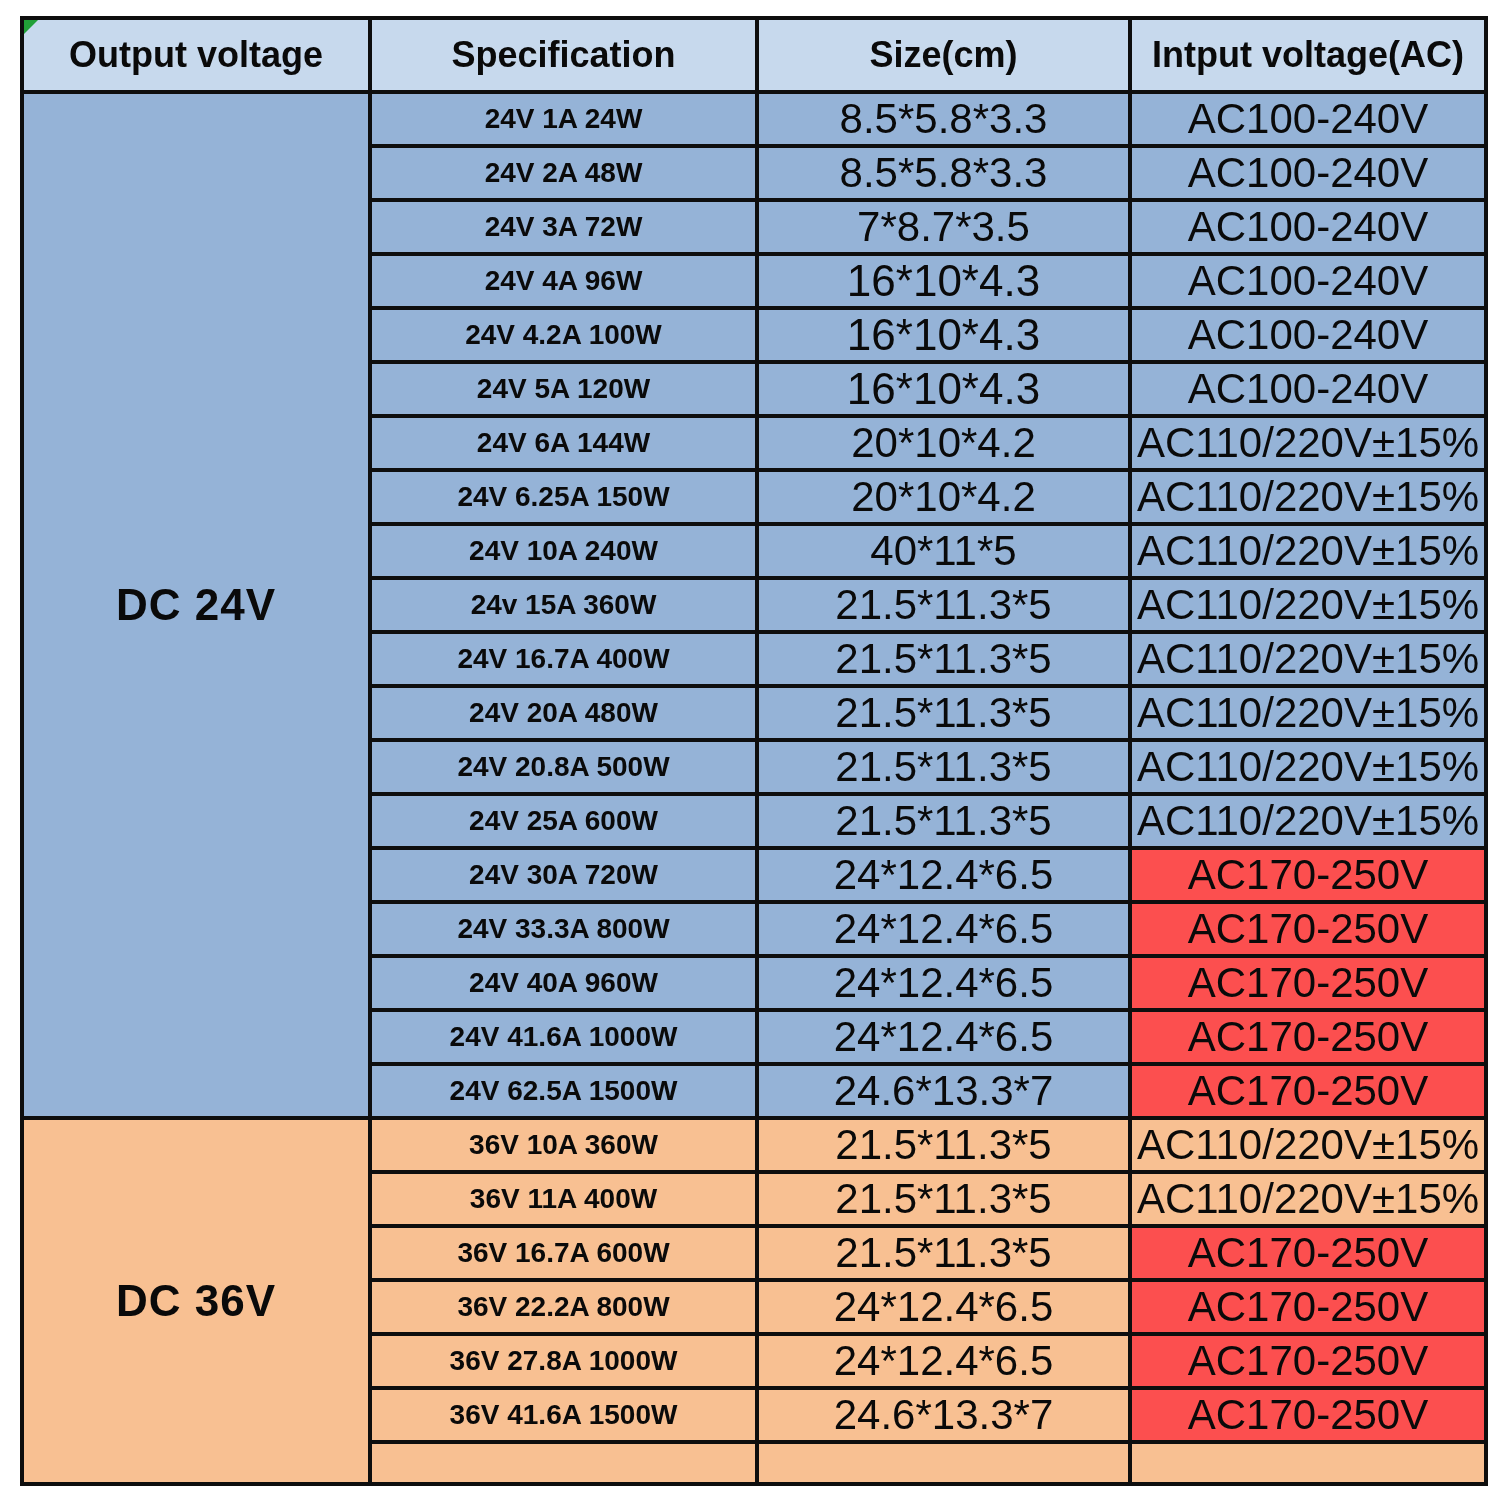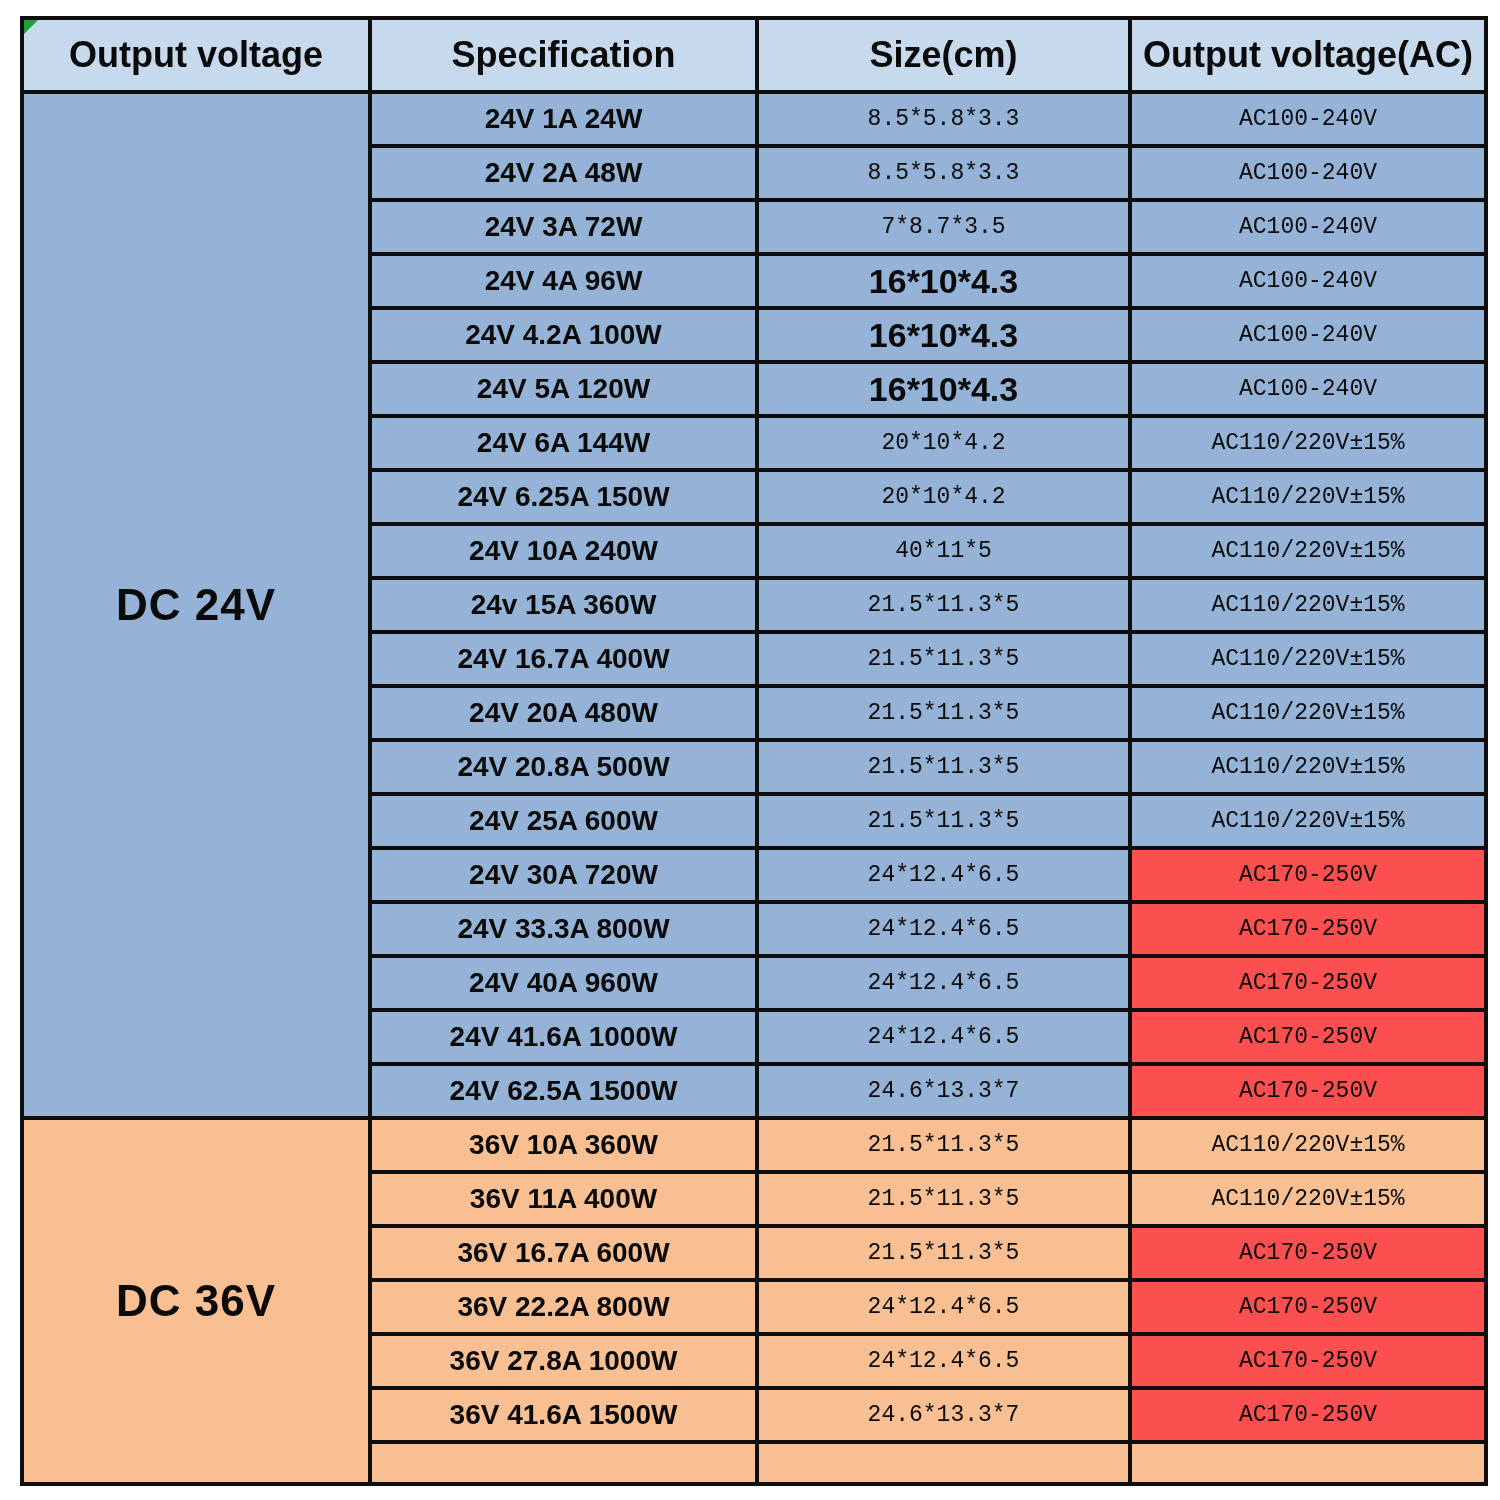"Output voltage(AC)" th { text: Output -> Intput }
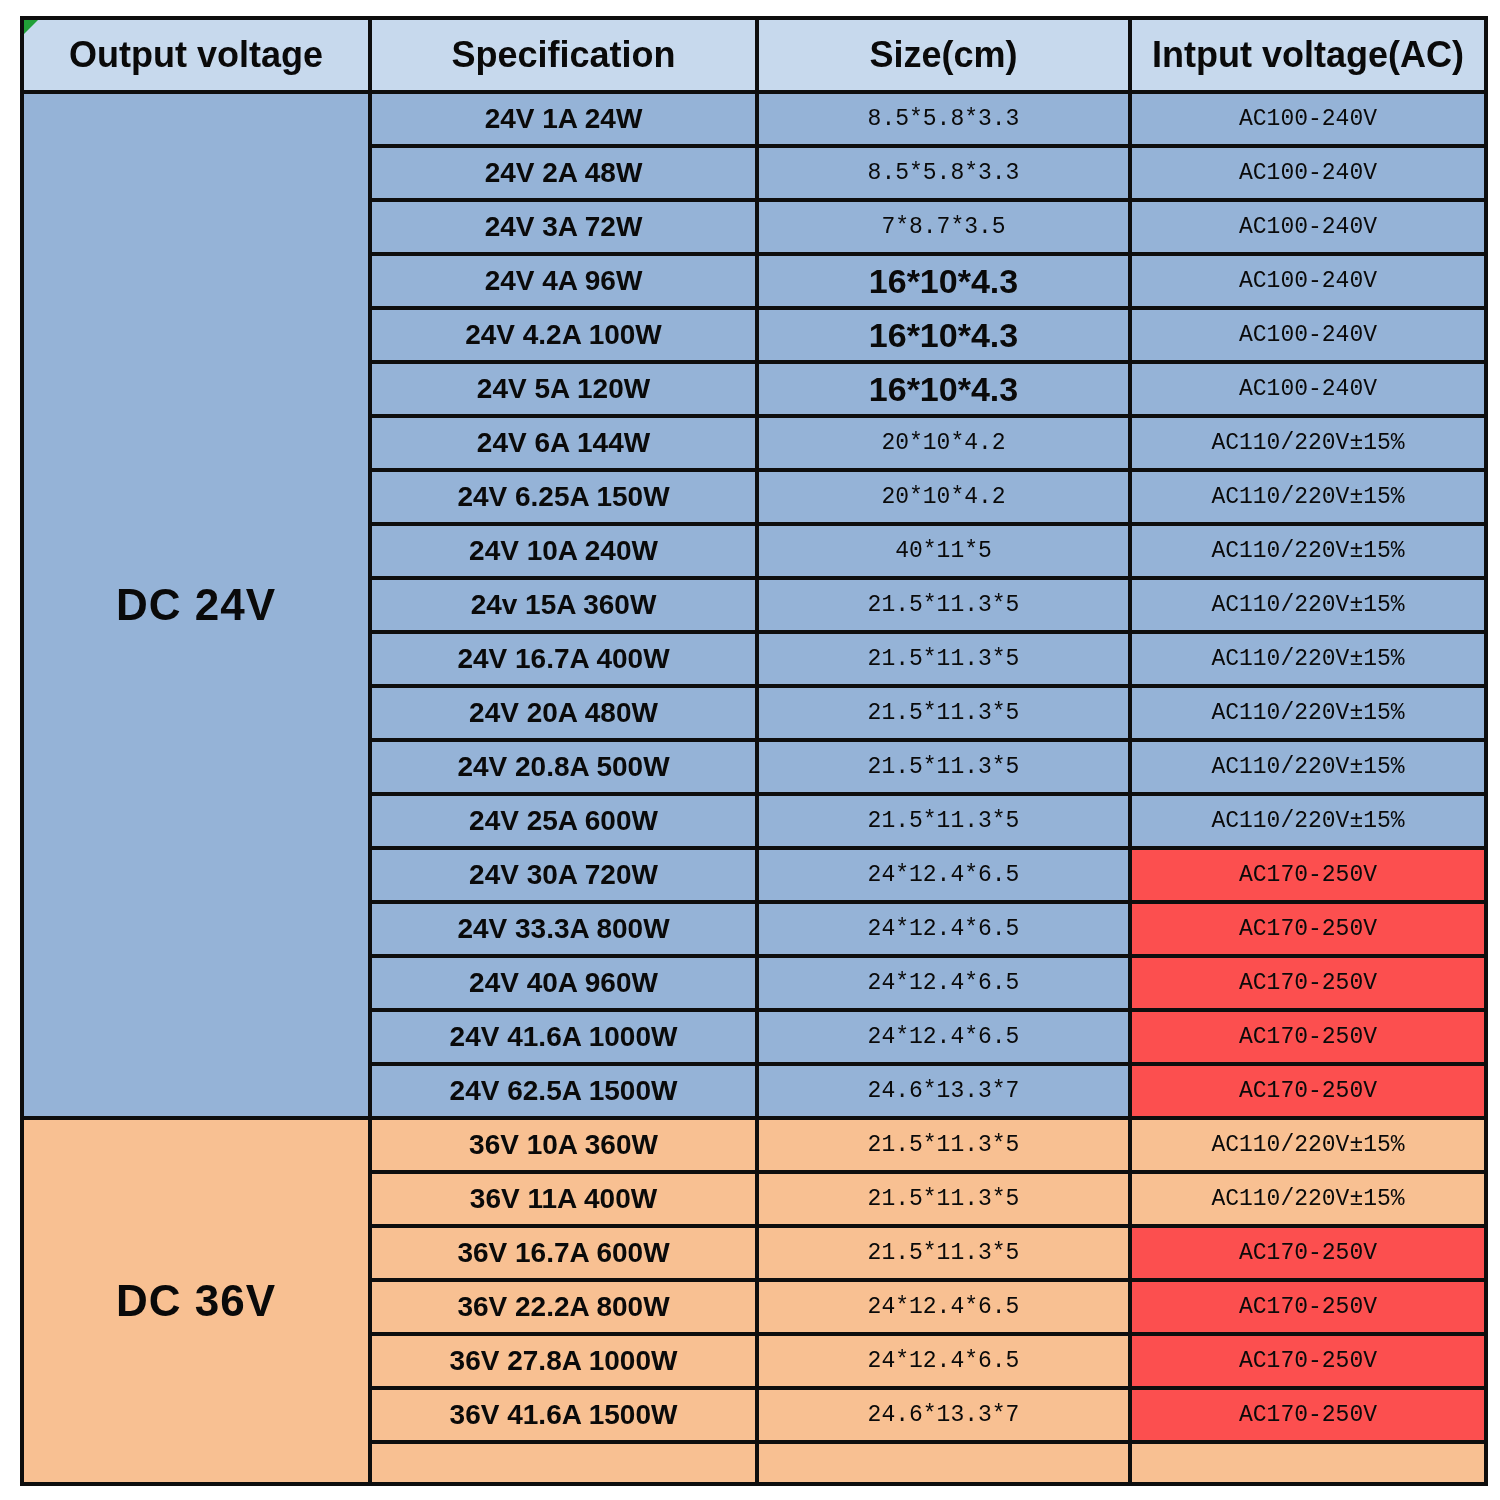"8.5*5.8*3.3" td.size,td.input { font-family: Liberation Mono, monospace -> Liberation Sans, sans-serif; font-size: 23px -> 42px }
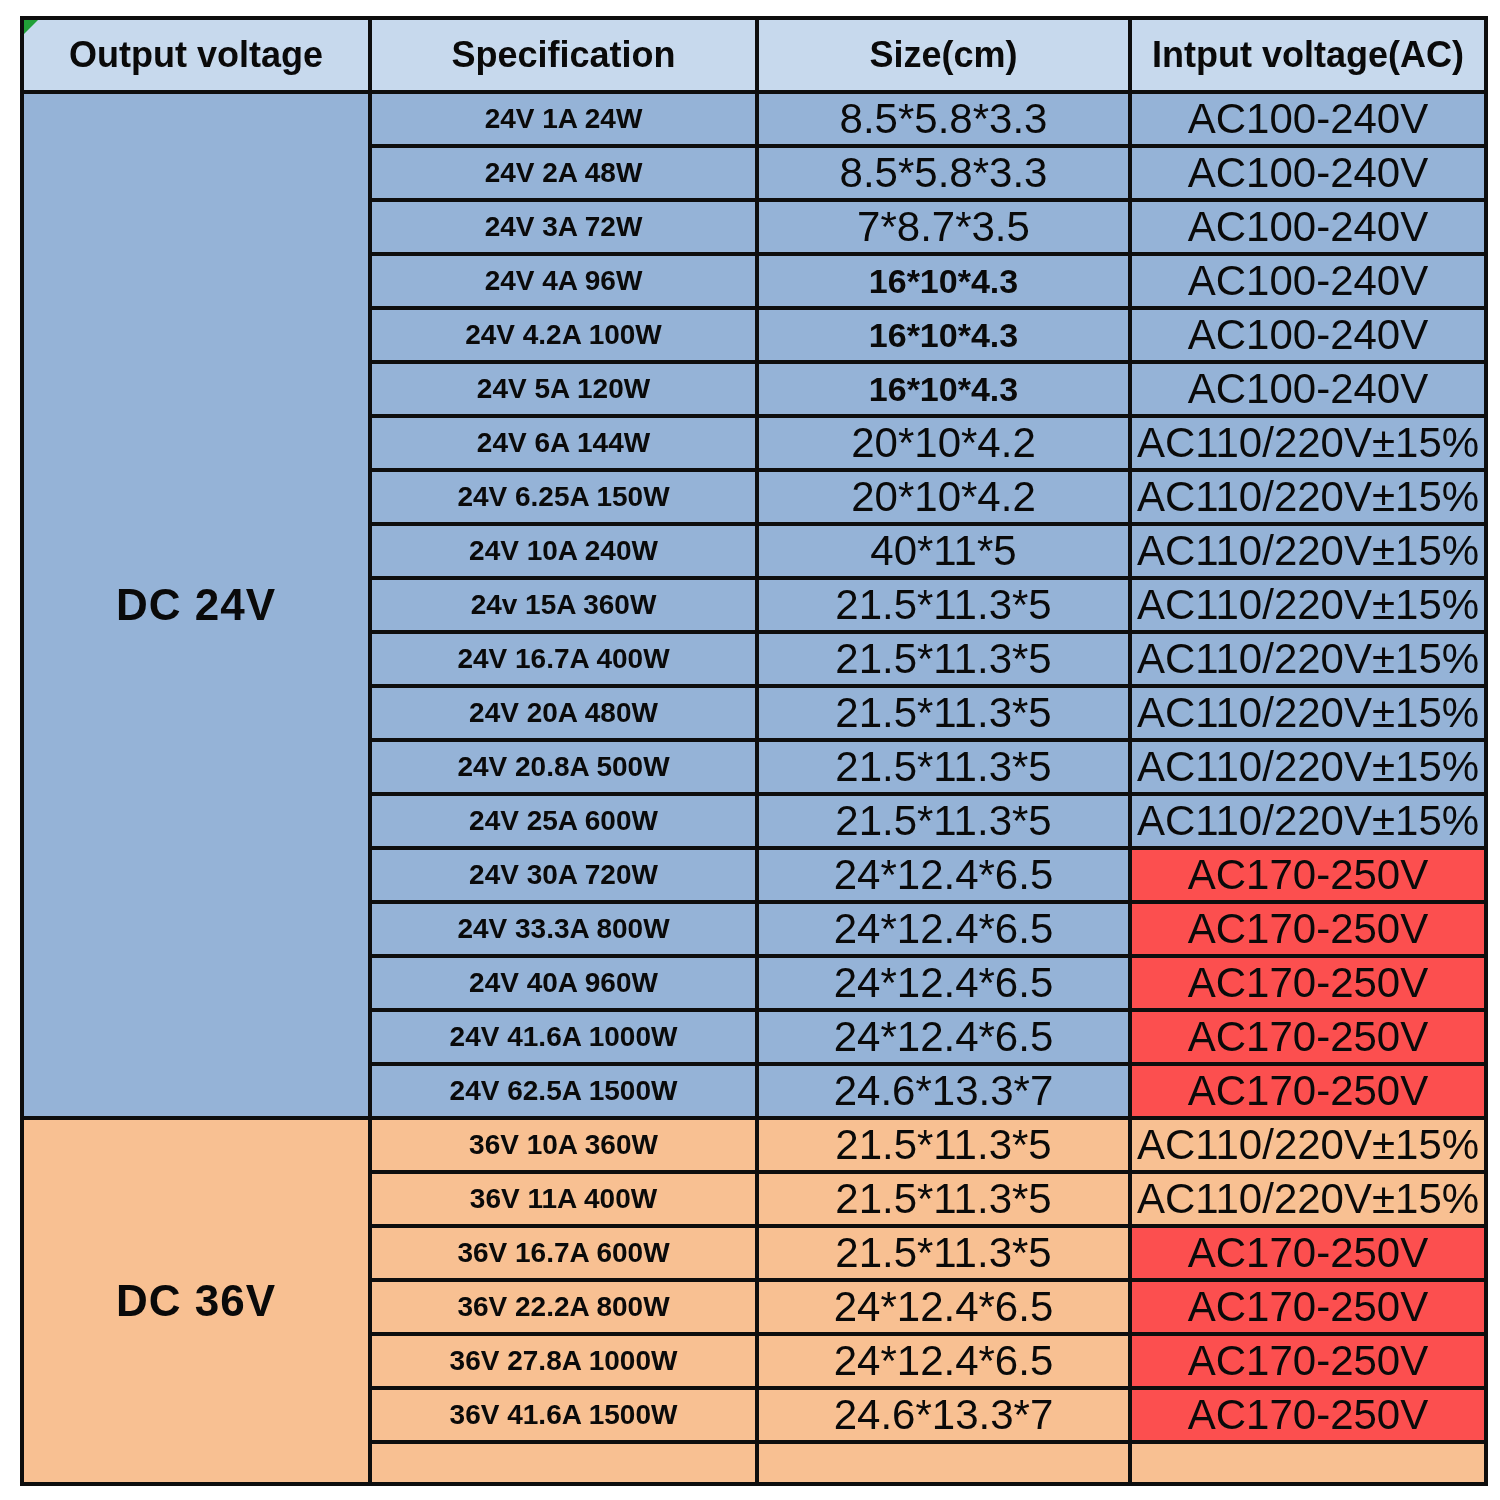"16*10*4.3" td.size.bold { font-size: 34px -> 44px; font-weight: 700 -> 400 }
